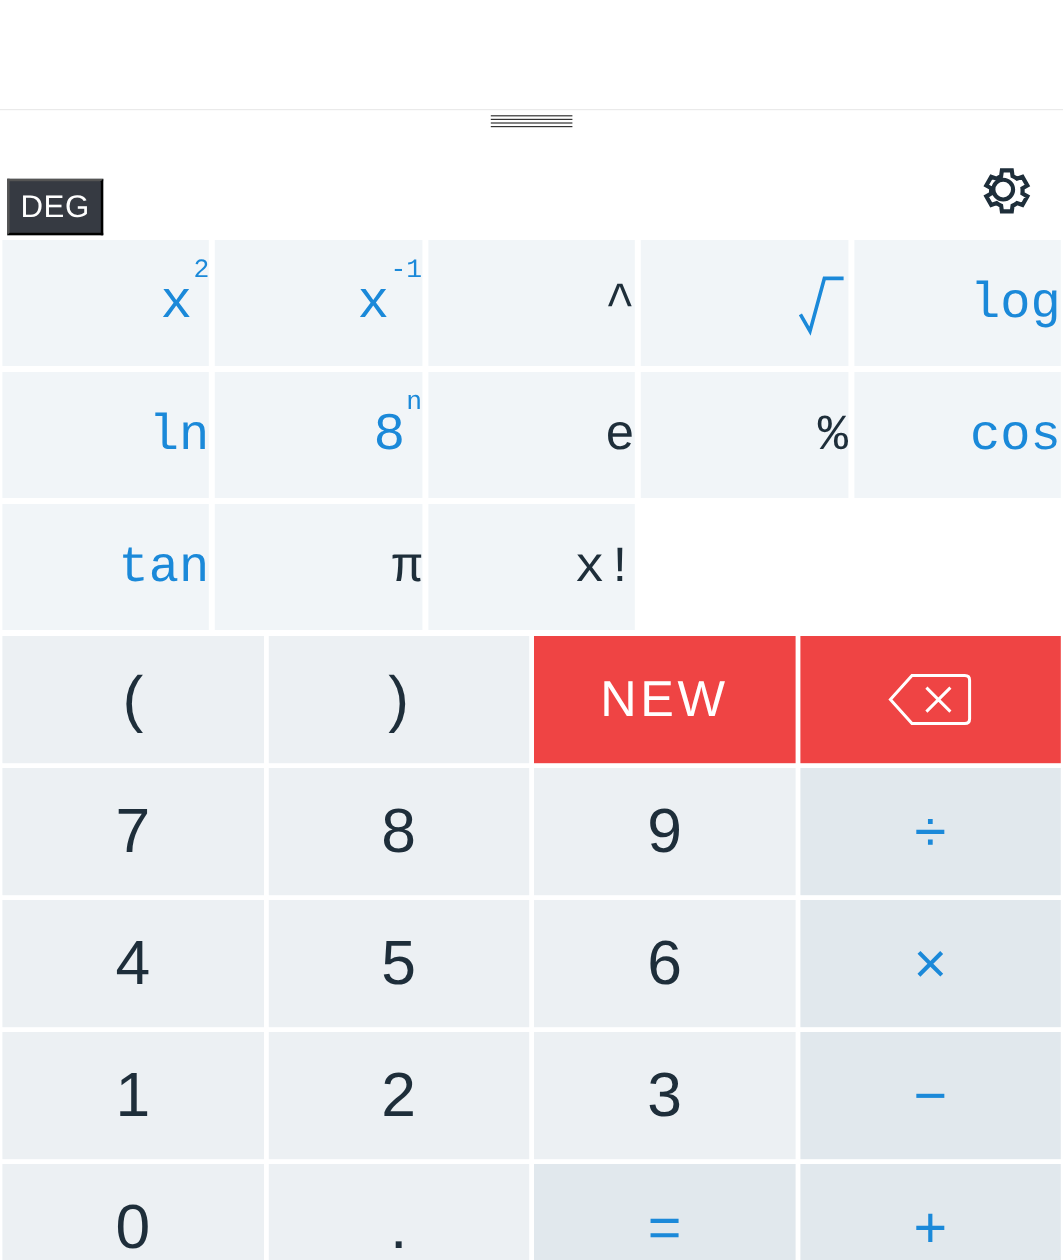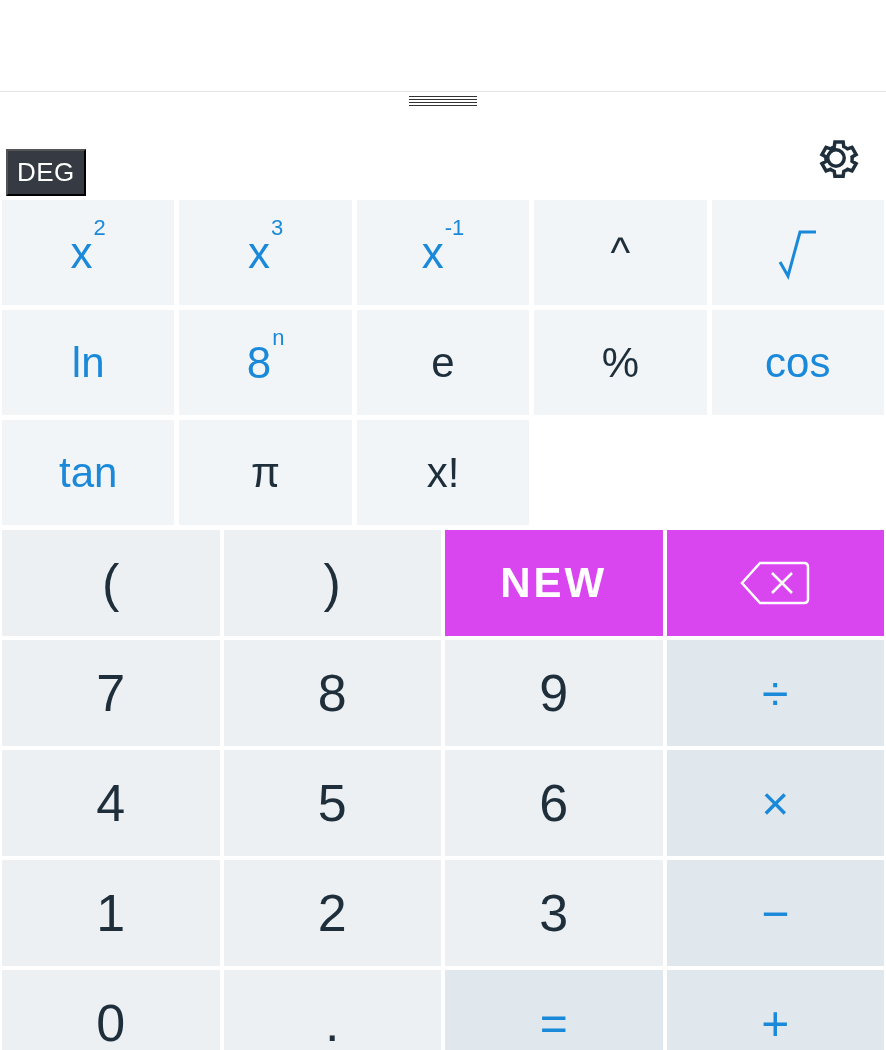"x2" .fn-btn { font-family: none -> Liberation Mono, monospace; justify-content: center -> flex-end }
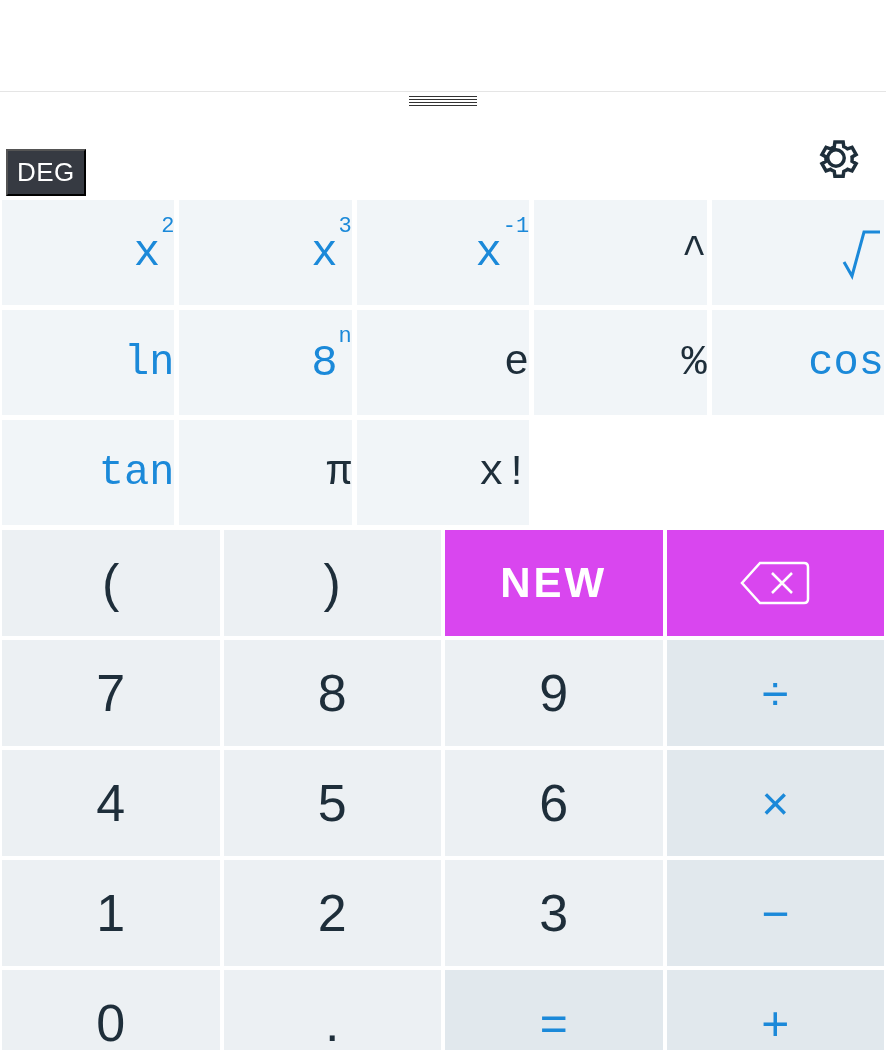"x3" button.fn-btn { html: <button> <span><span>x</span><sup>3</sup></span> </button> -> none }
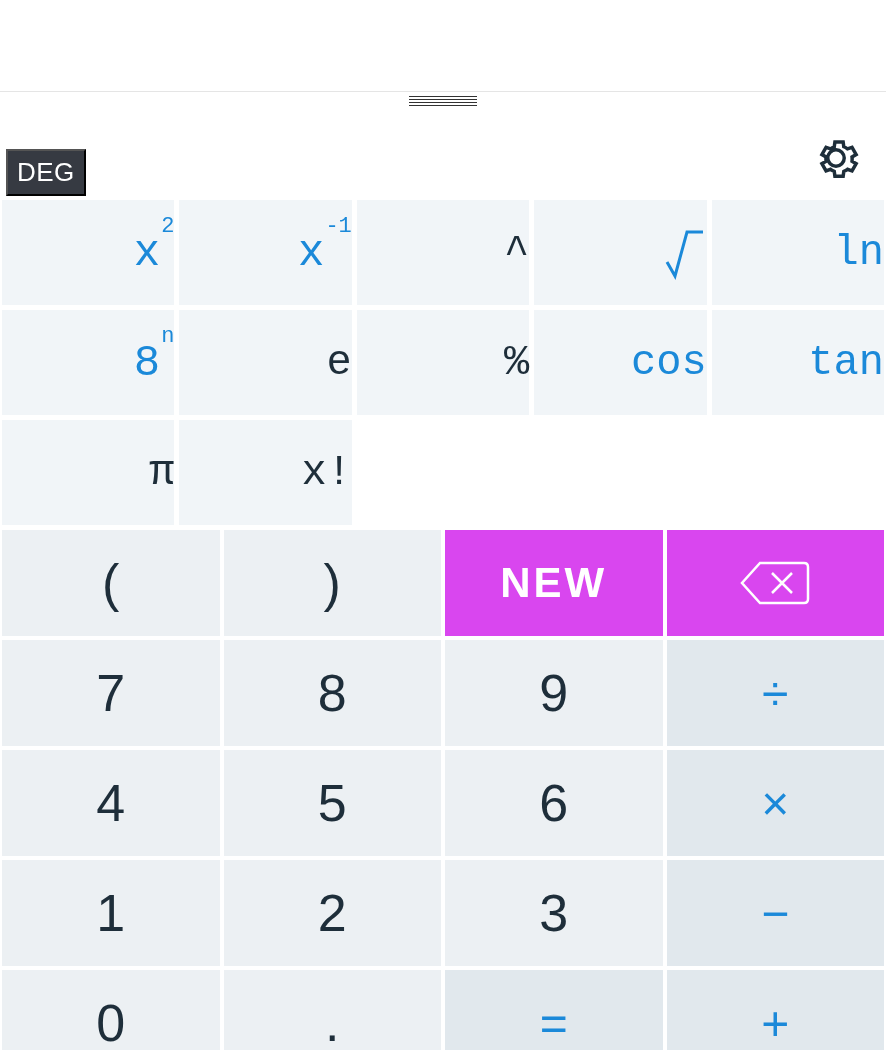"log" button.fn-btn { html: none -> <button>log</button> }
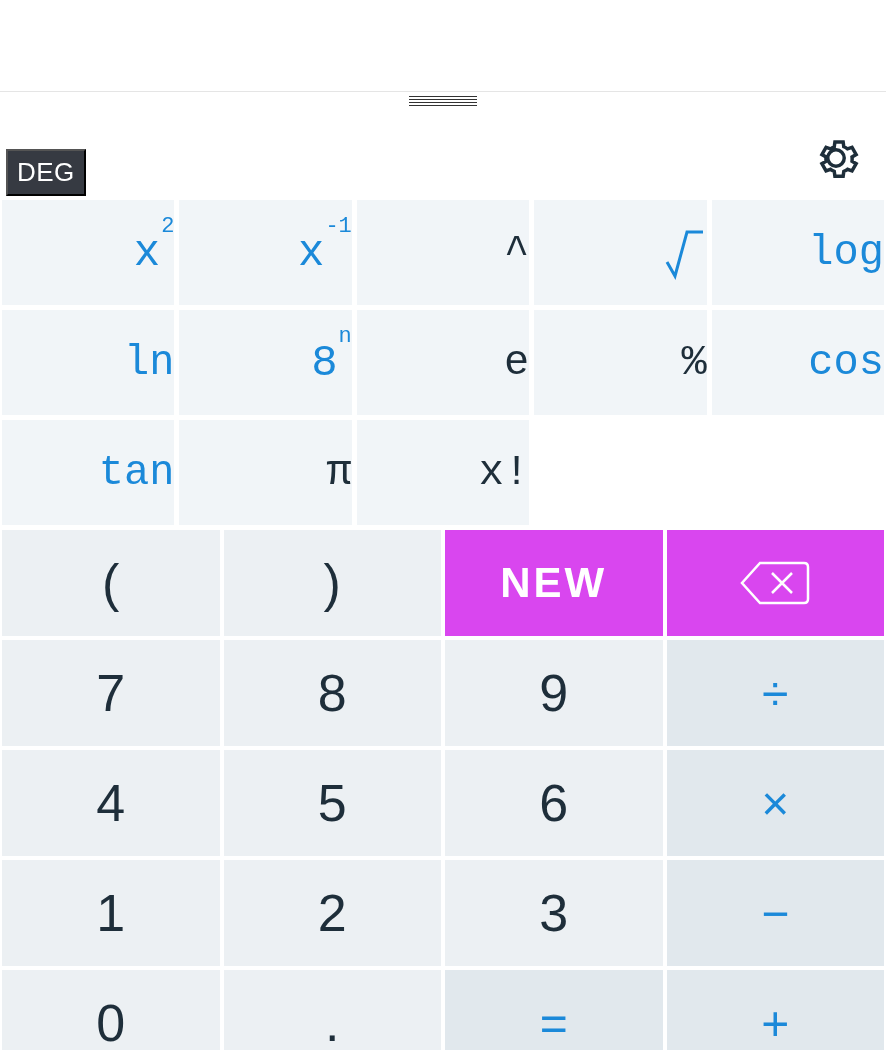"NEW" .main-btn.action { background: #d946ef -> #ef4444; font-weight: 700 -> 400 }
